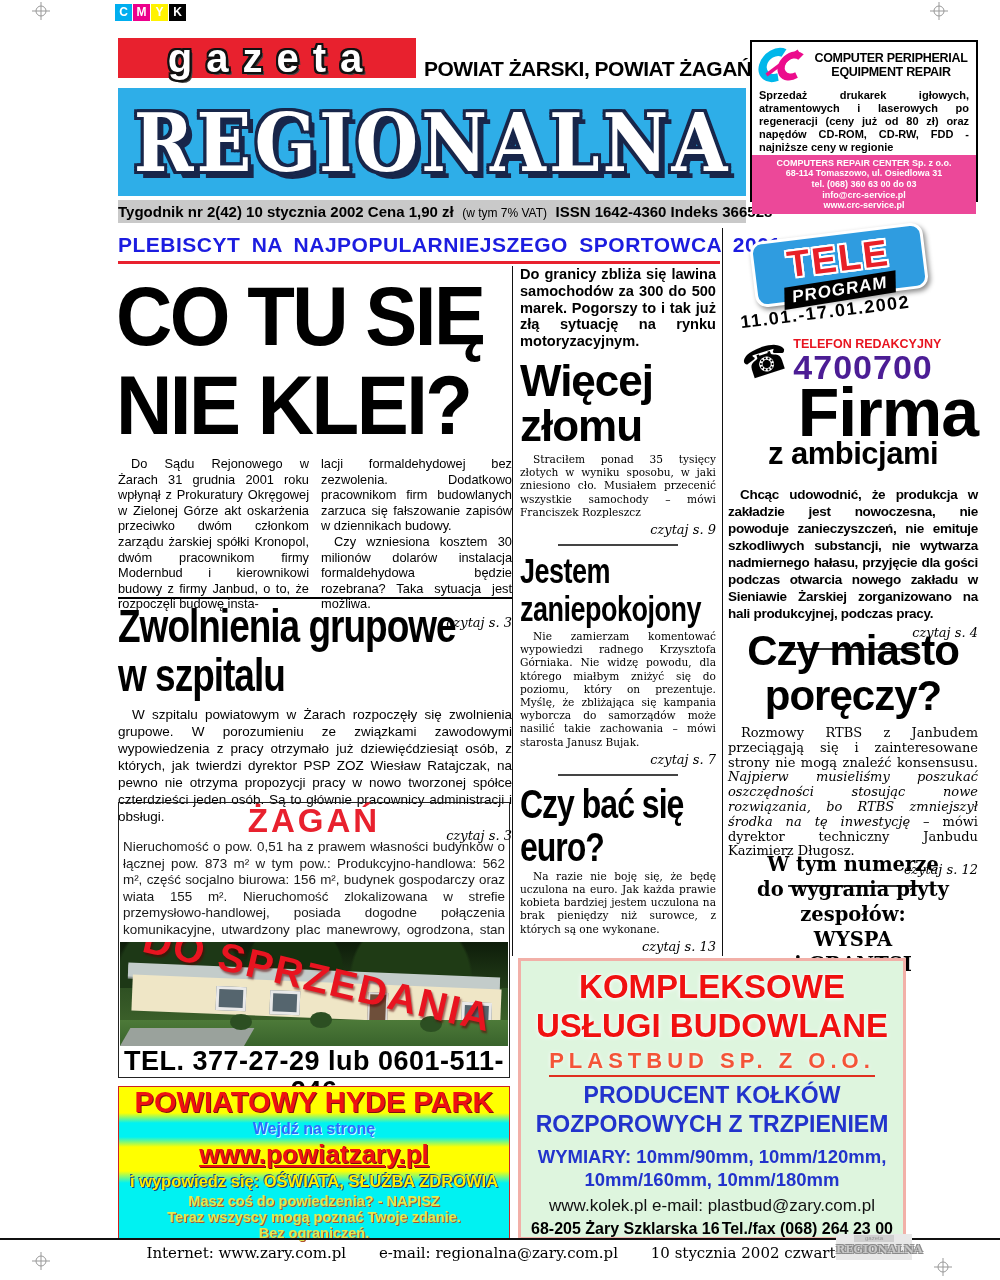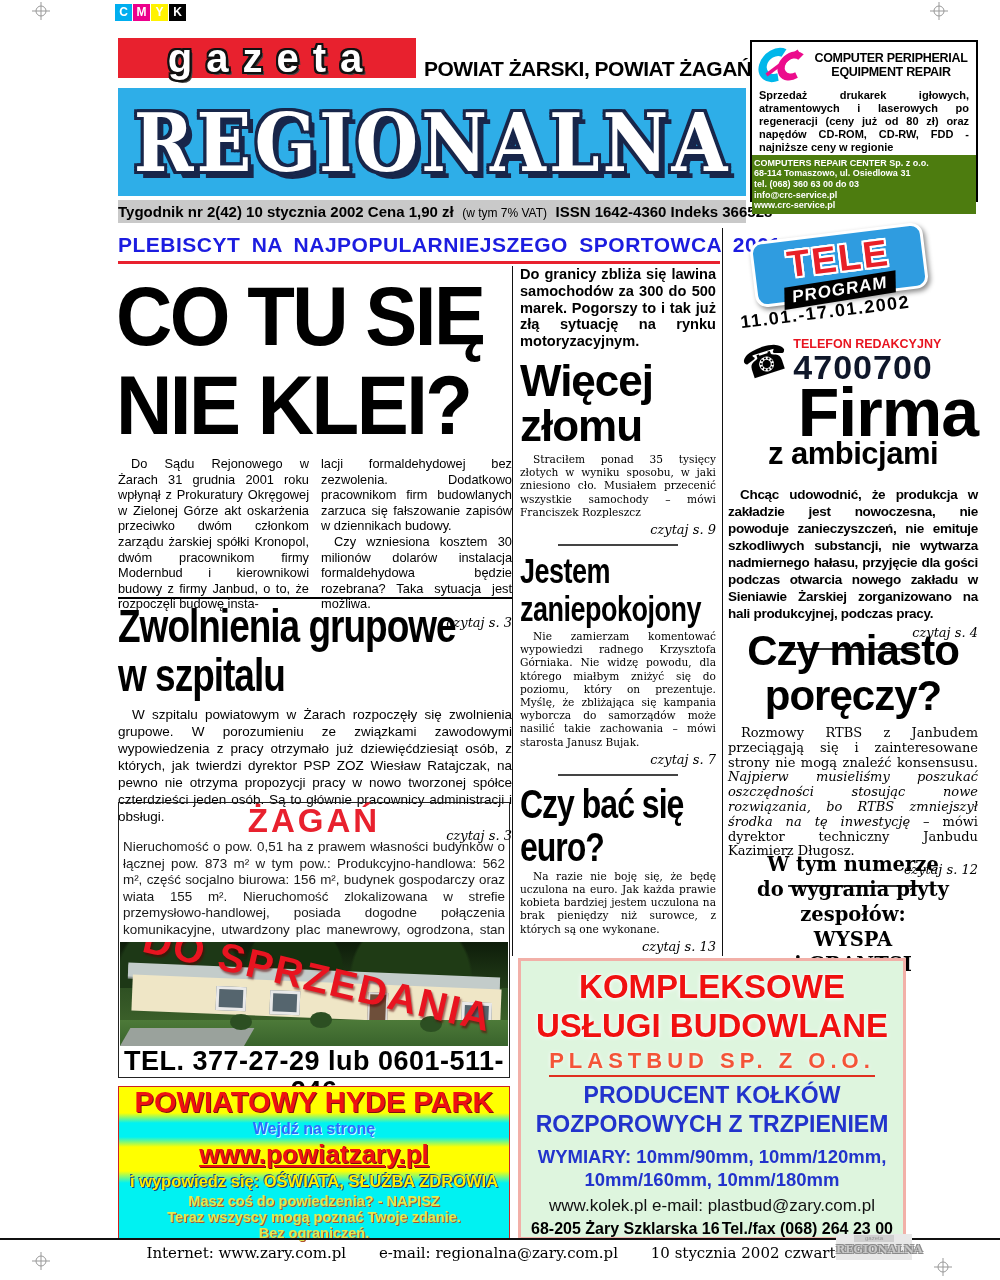"COMPUTERS REPAIR CENTER Sp. z" .crc-foot { background: #4d7c0f -> #ec4899; text-align: none -> center }
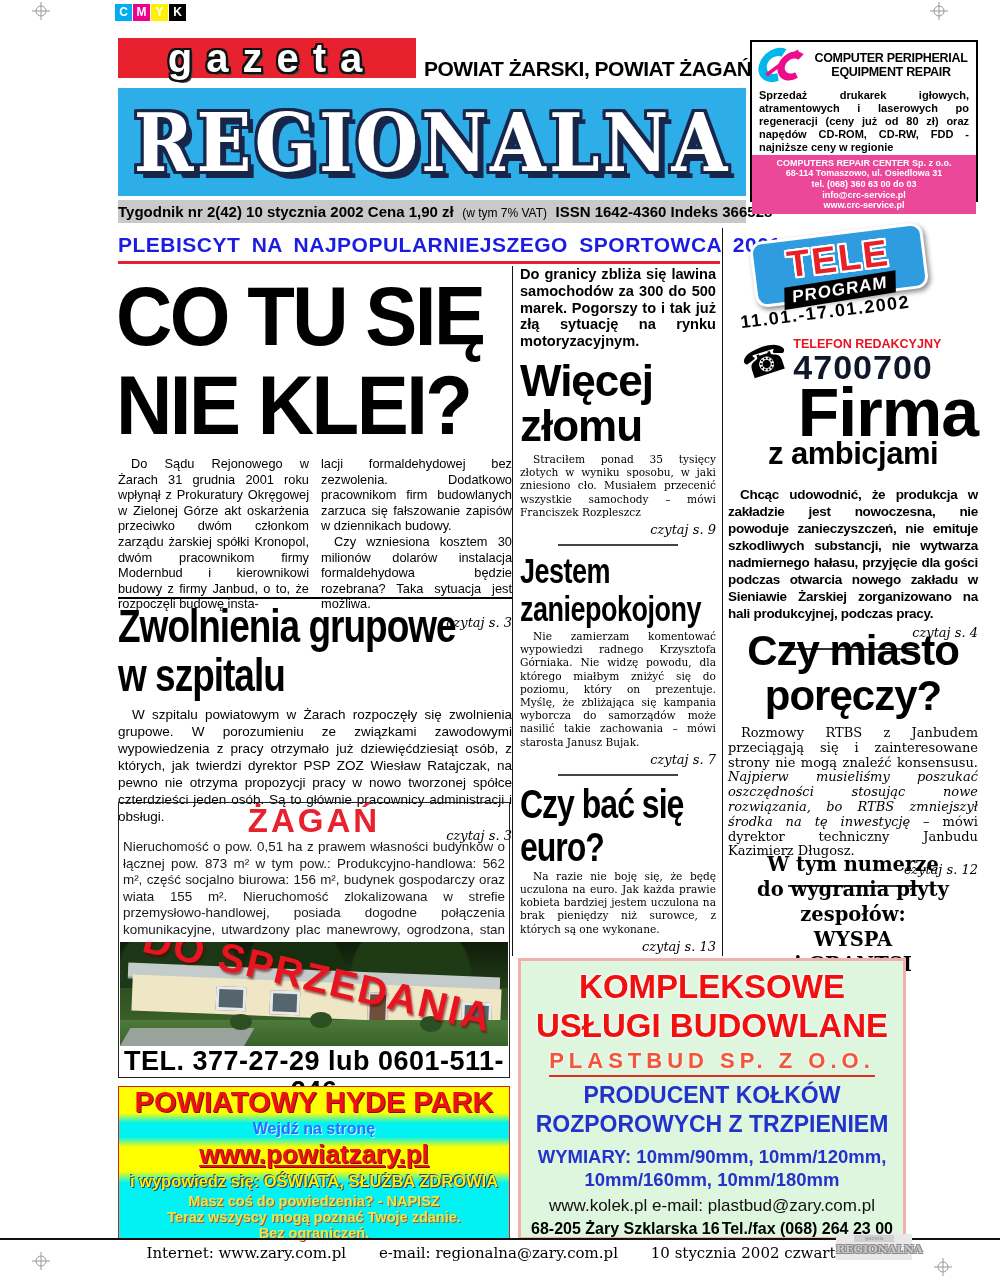"4700700" .phone-number { color: #0f172a -> #4c1d95 }
